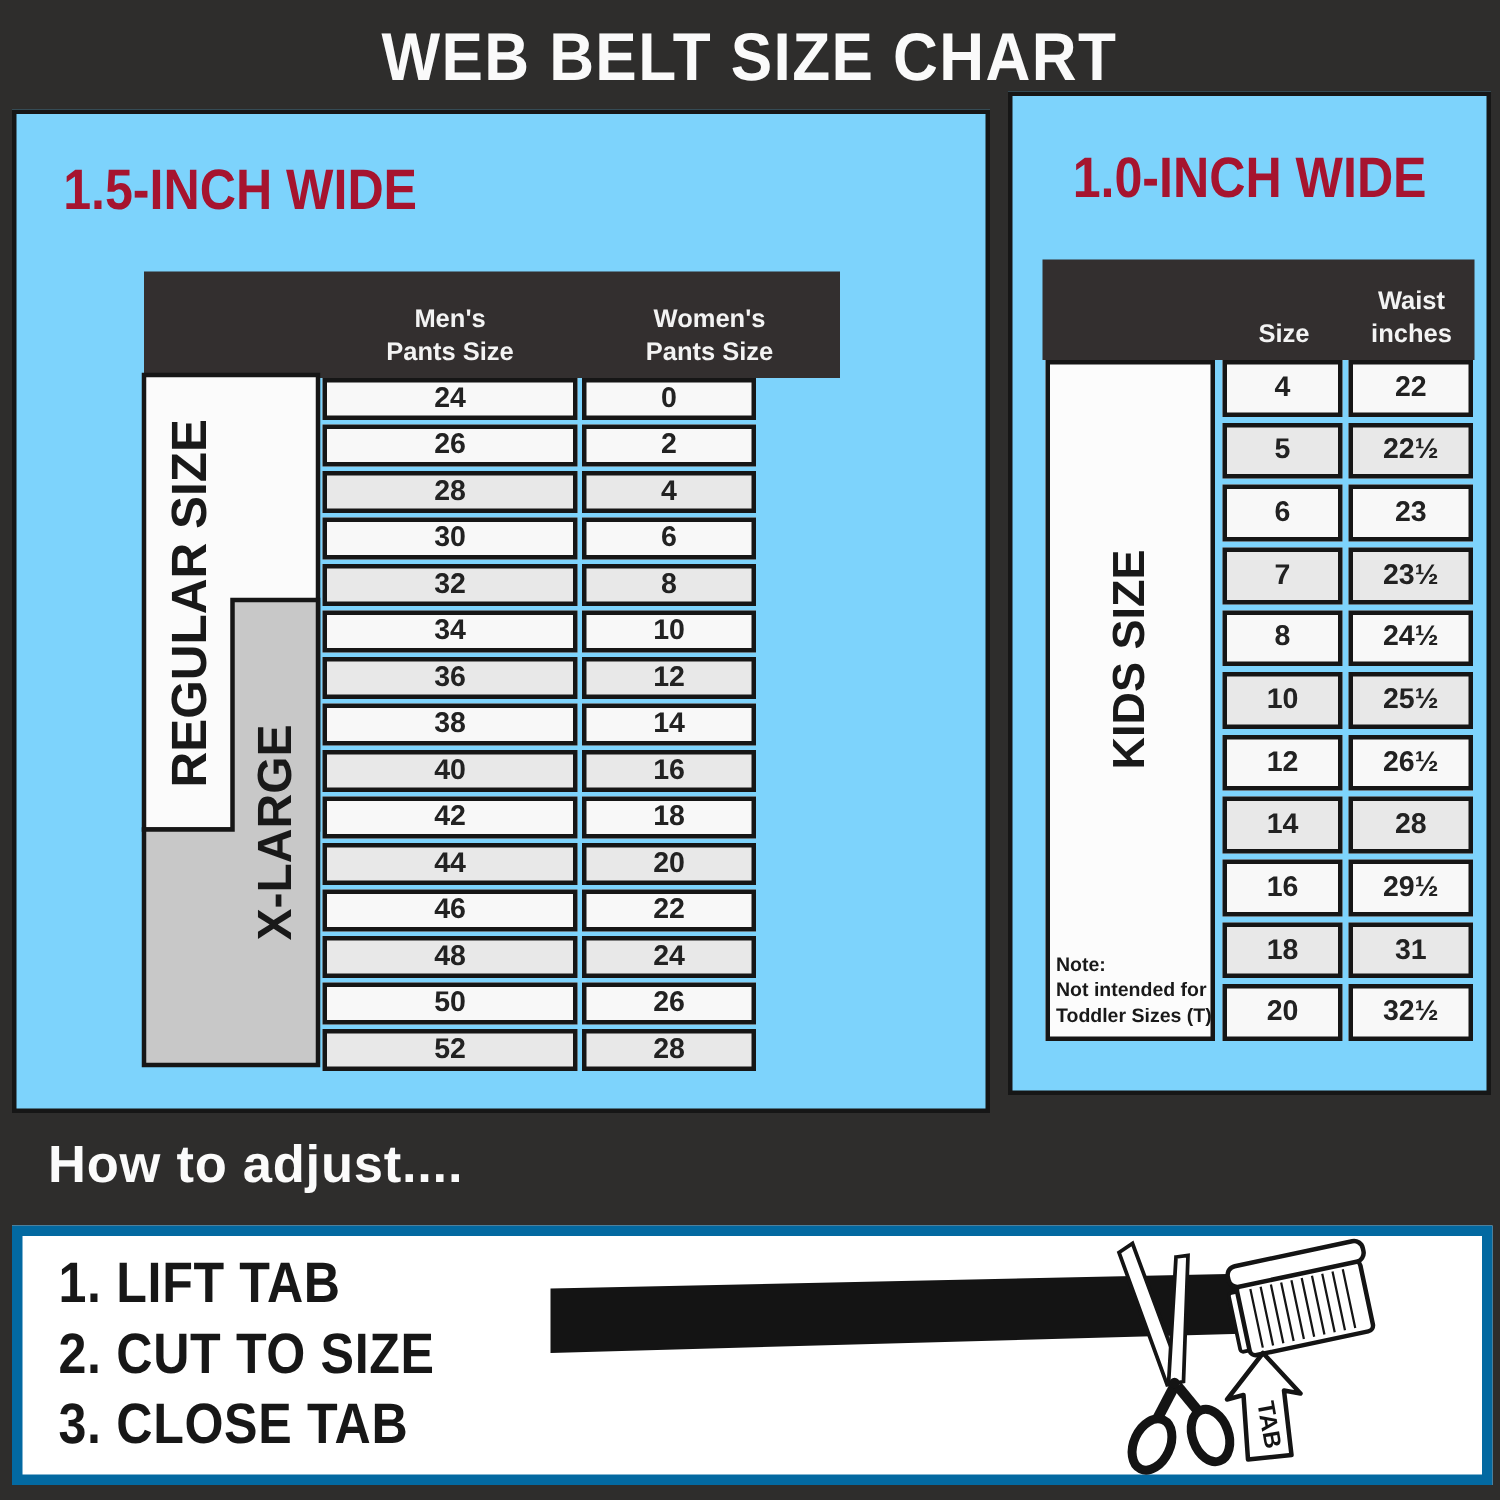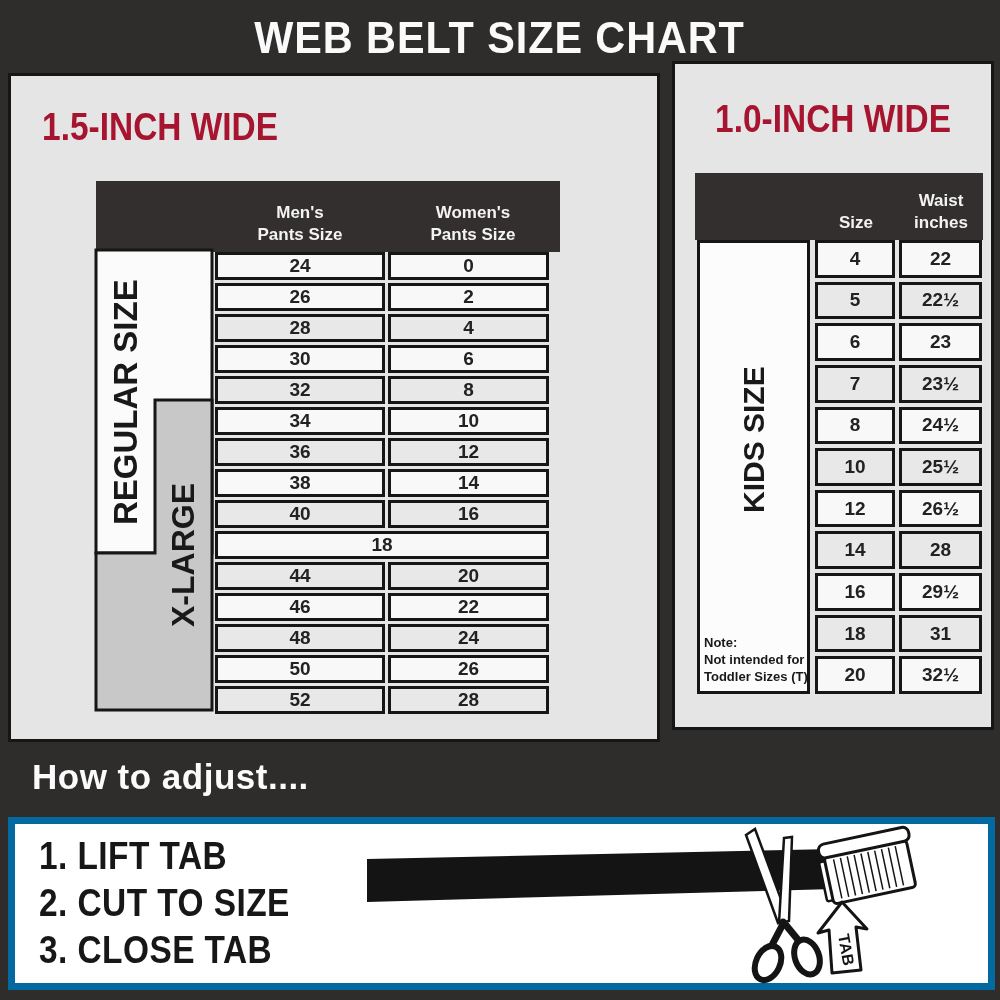"1.5-INCH WIDE" .panel { background: #e5e5e5 -> #7dd3fc }
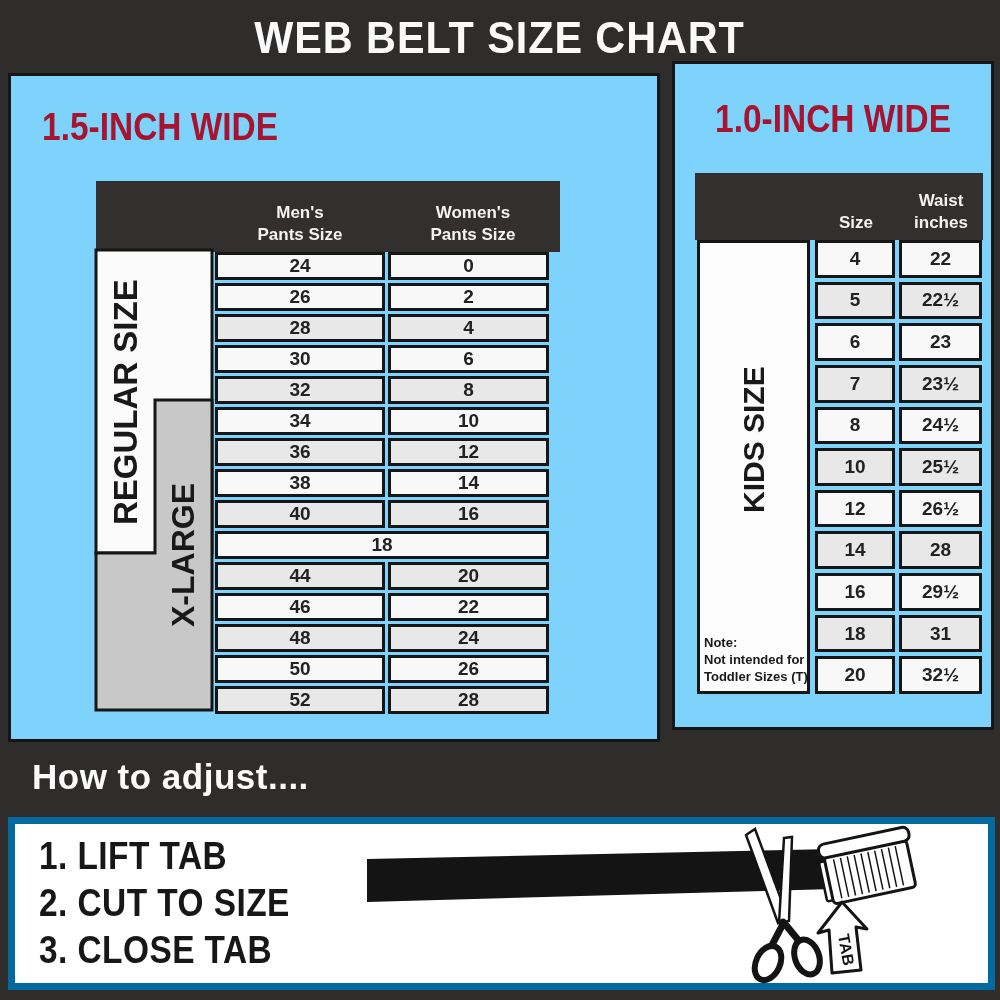"24" .left-rows { width: 334px -> 289px }
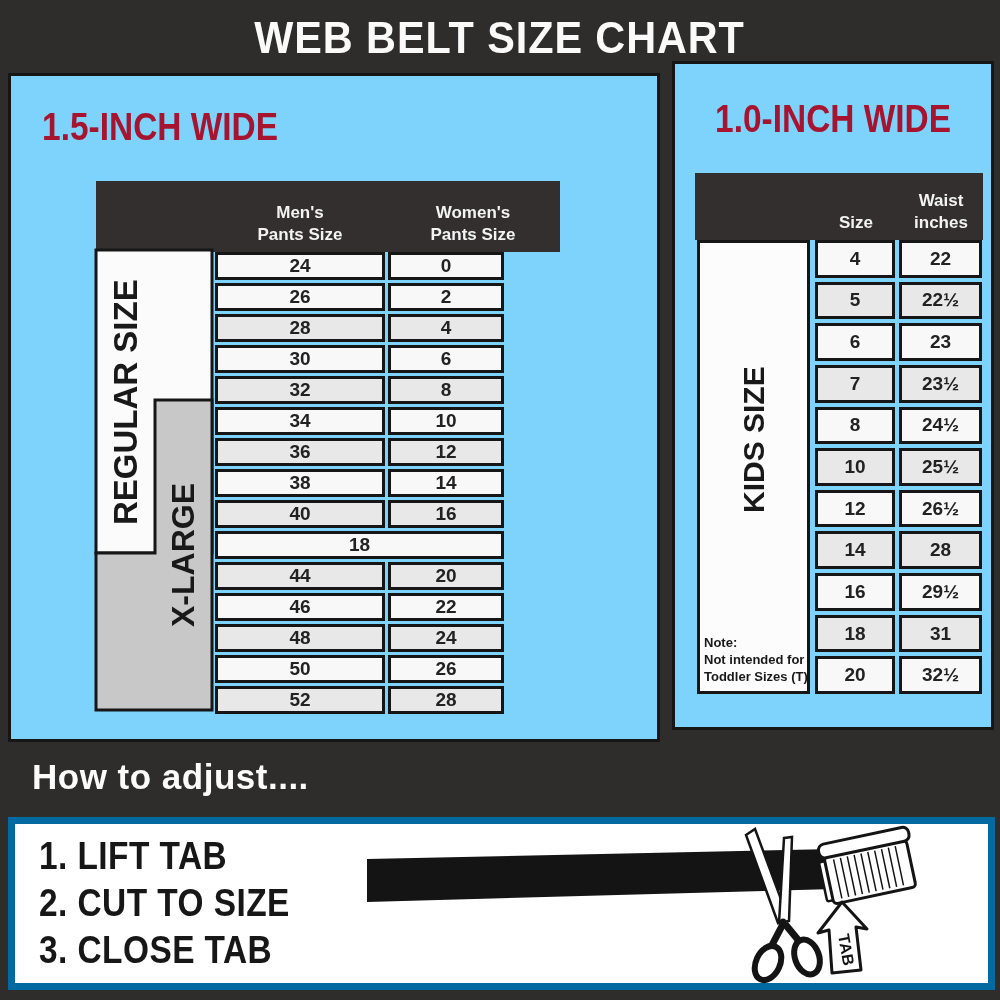"42" div.tcell { html: none -> <div>42</div> }
